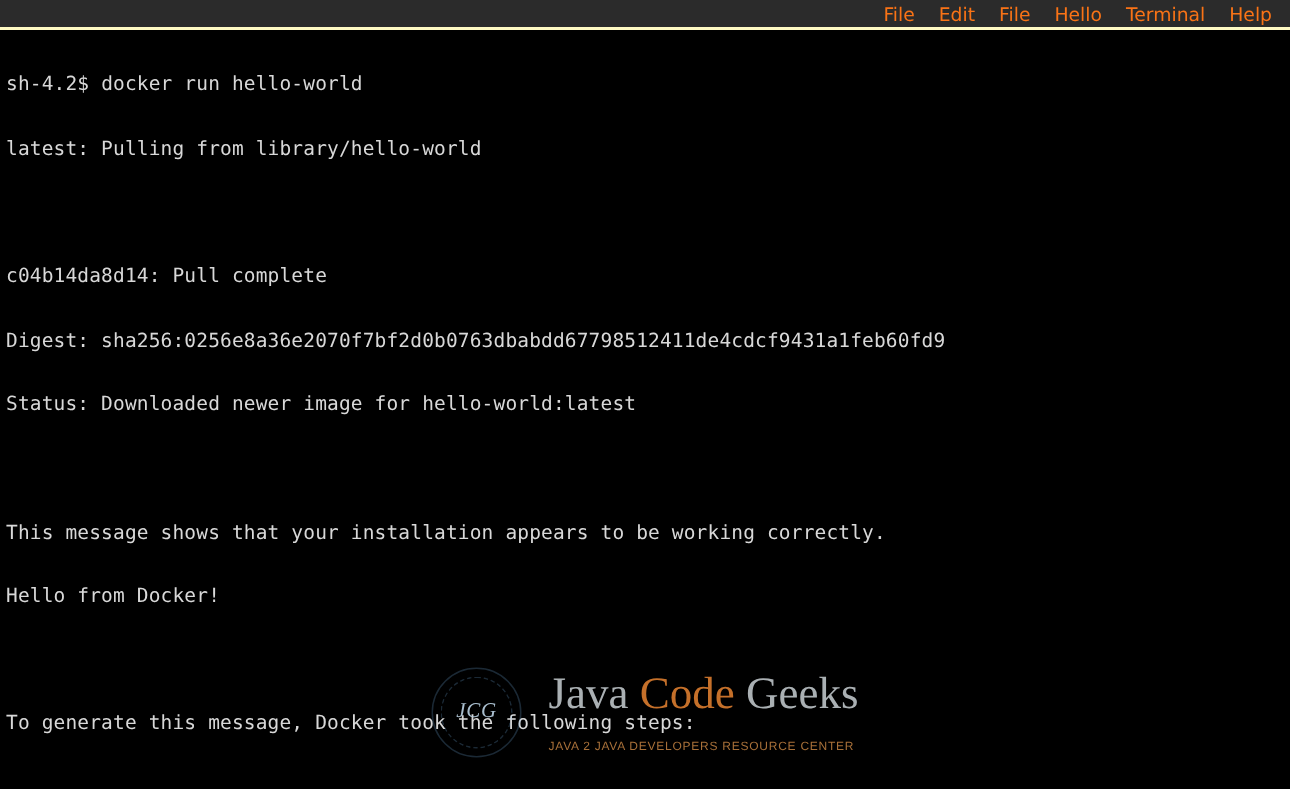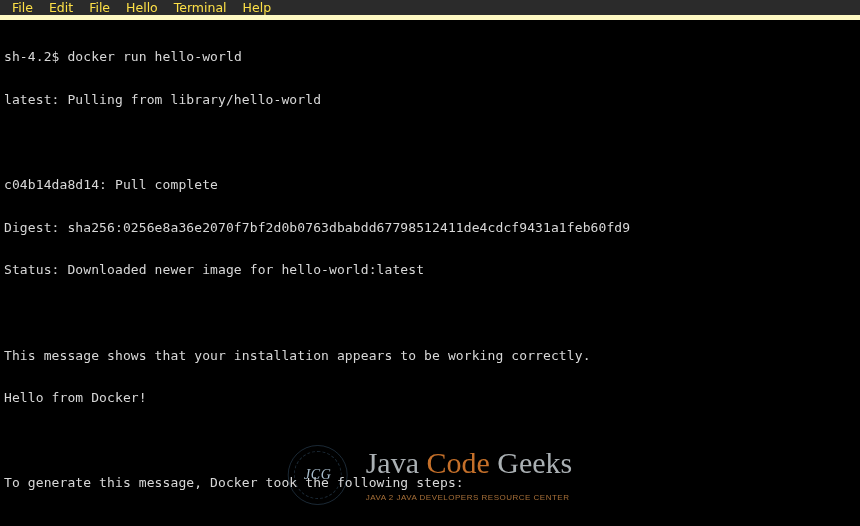"File" .menubar { border-bottom: 5px solid #fef9c3 -> 2px solid #fef9c3; color: #fde047 -> #f97316; justify-content: none -> flex-end }
